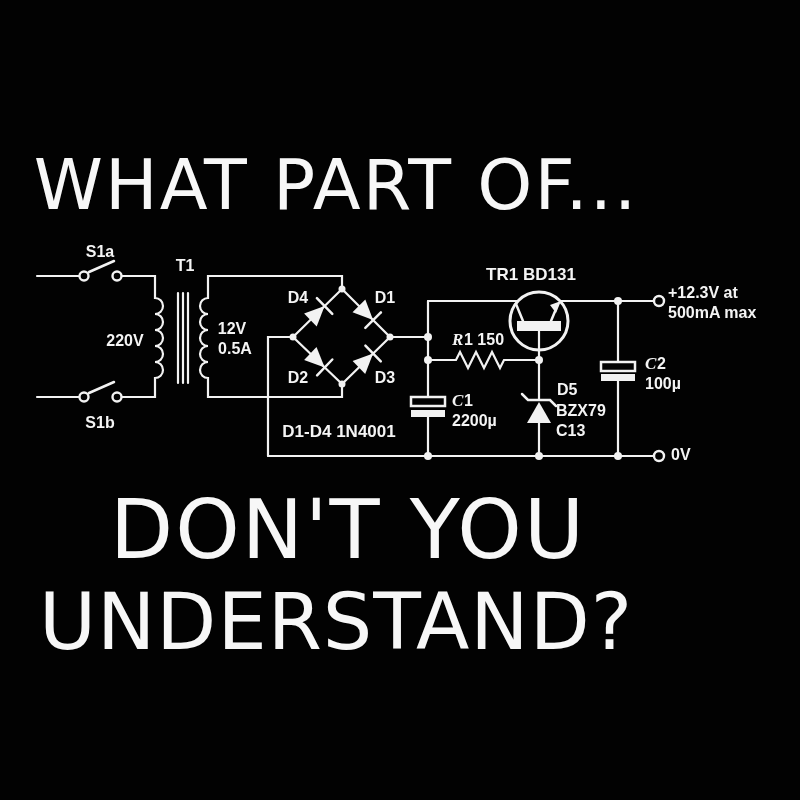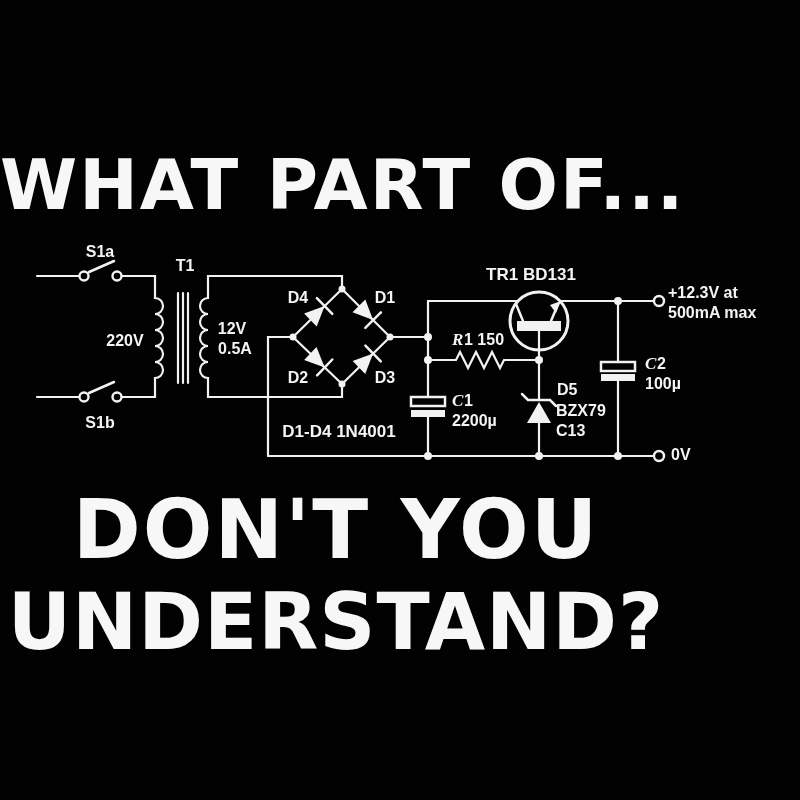"WHAT PART OF..." .headline { font-weight: 700 -> 400 }
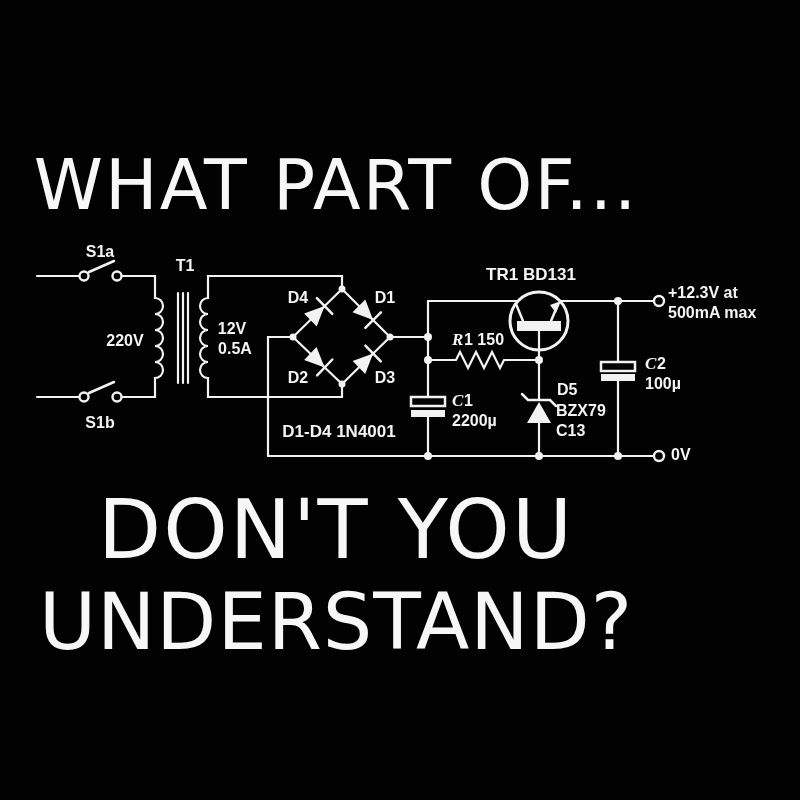"DON'T YOU" .headline.b1 { padding-left: none -> 12px }
